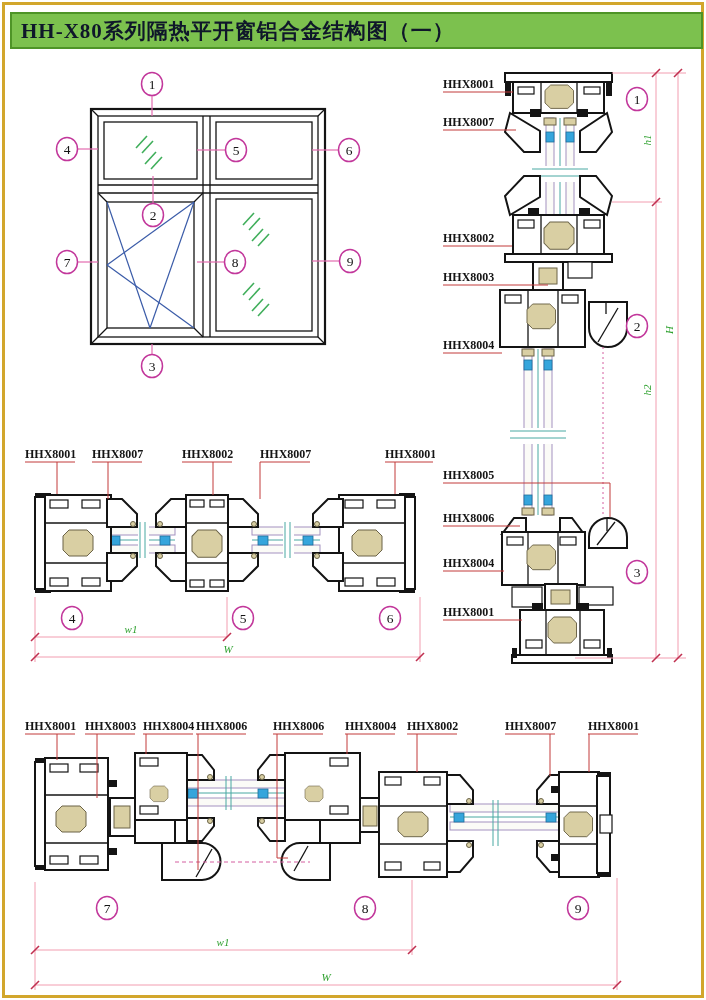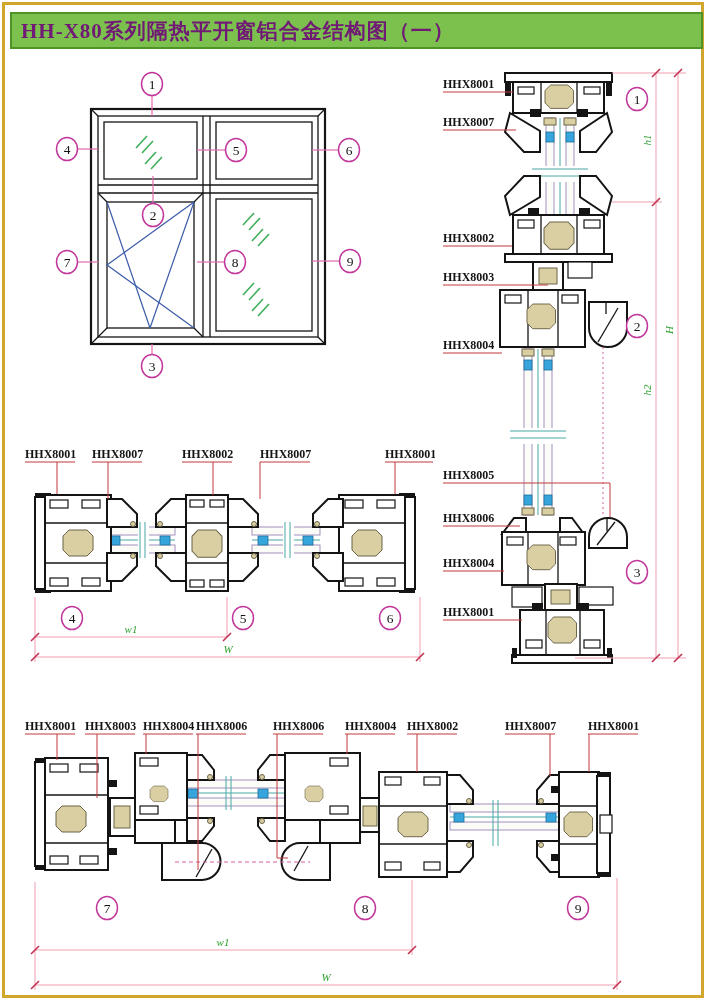"HH-X80系列隔热平开窗铝合金结构图（一）" .titlebar { color: #701a75 -> #0f172a }
